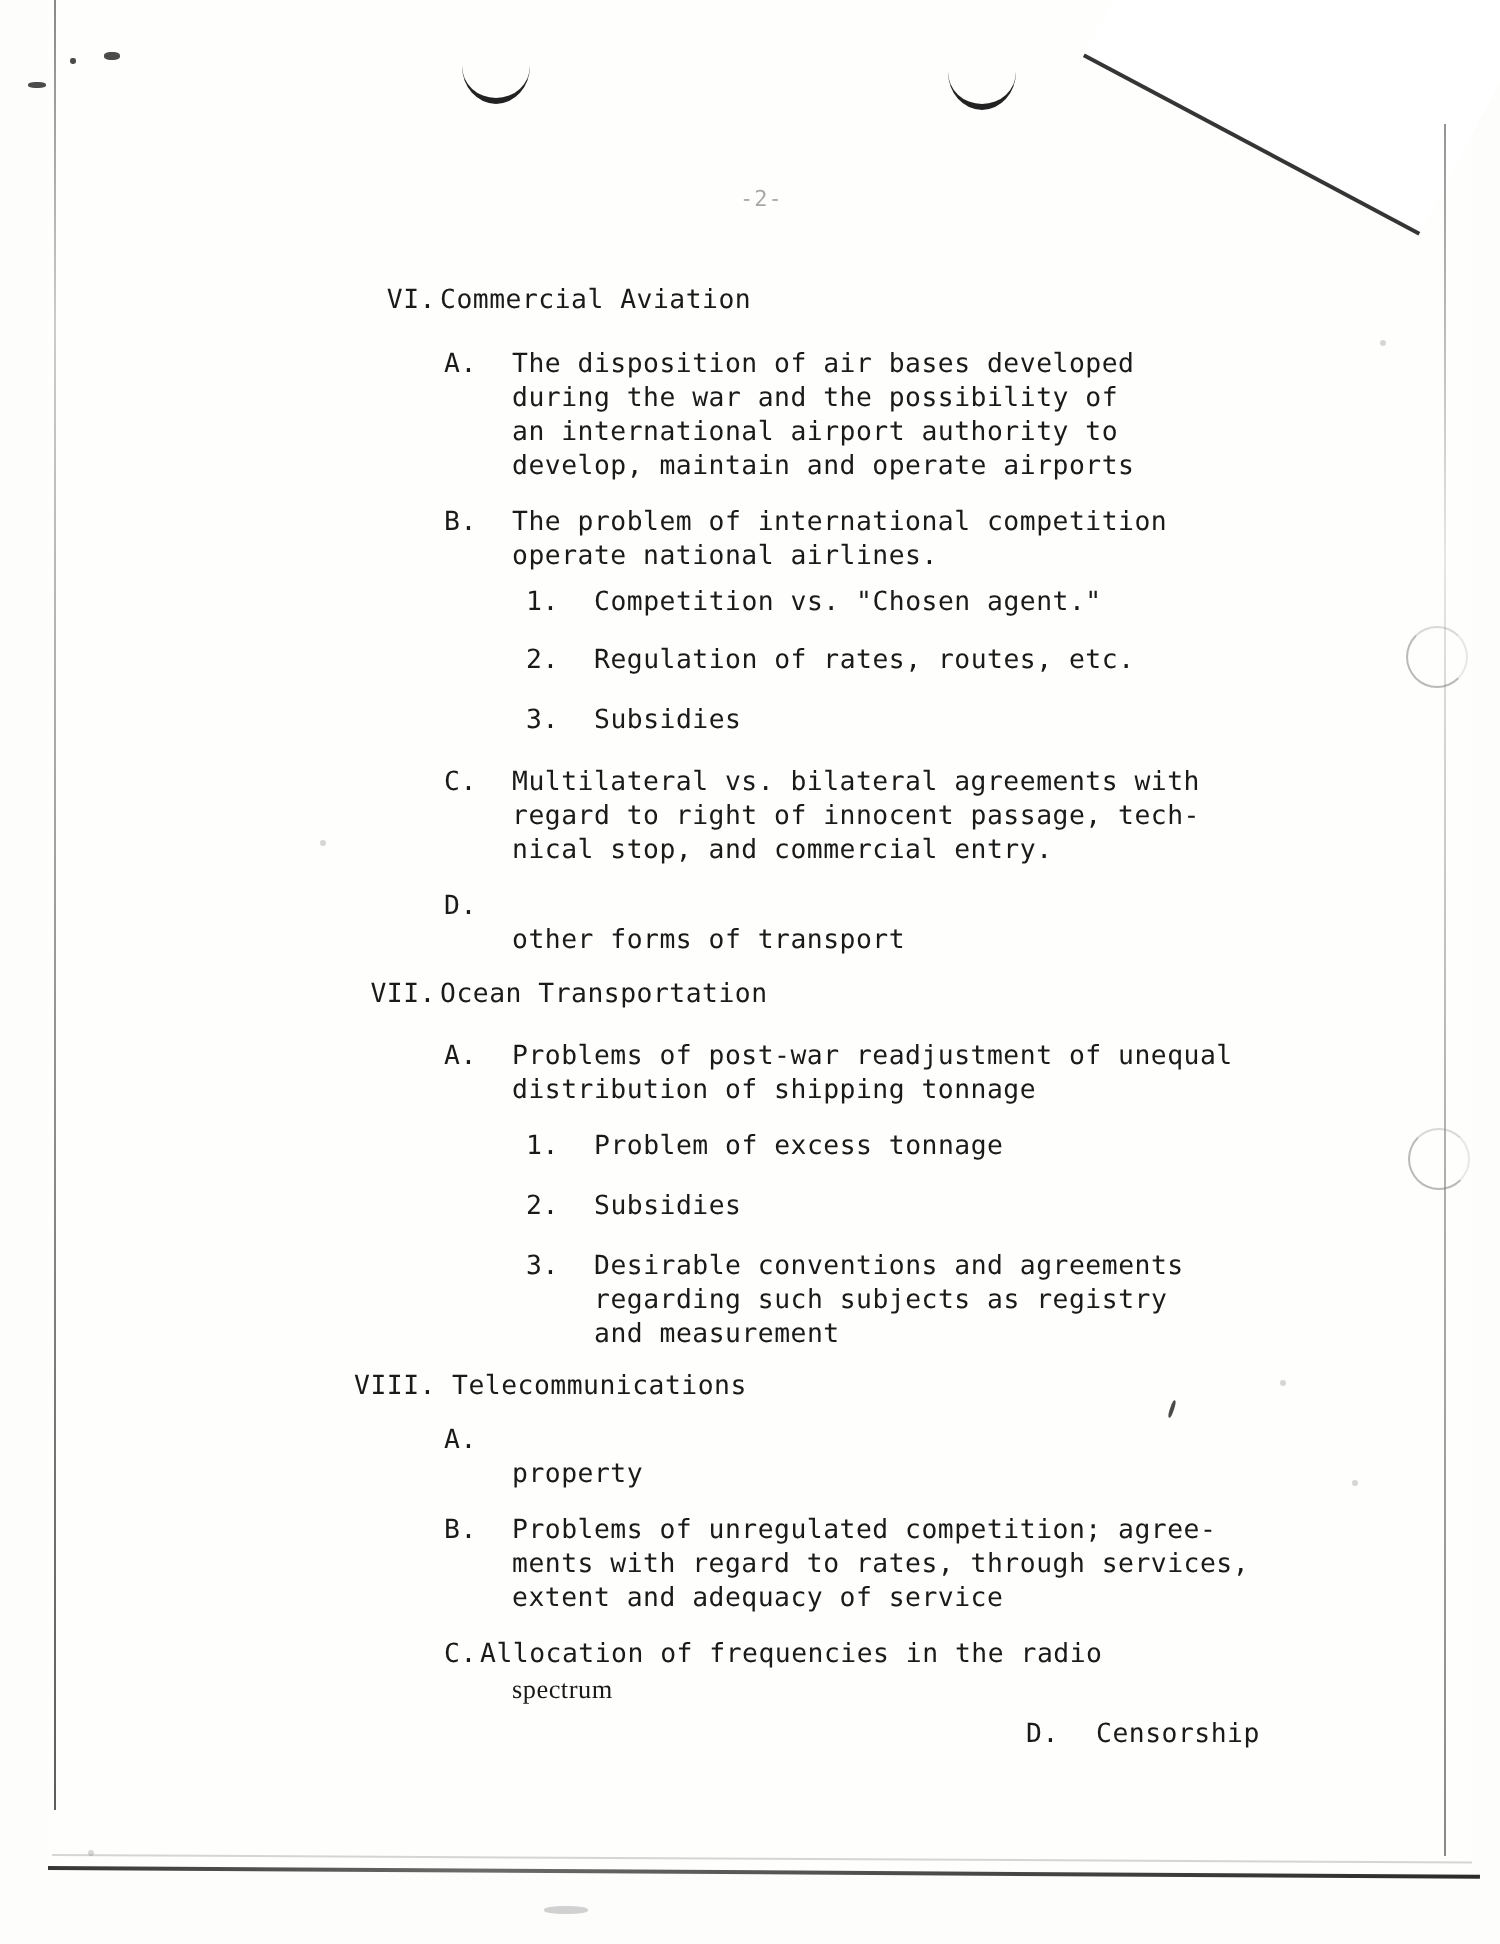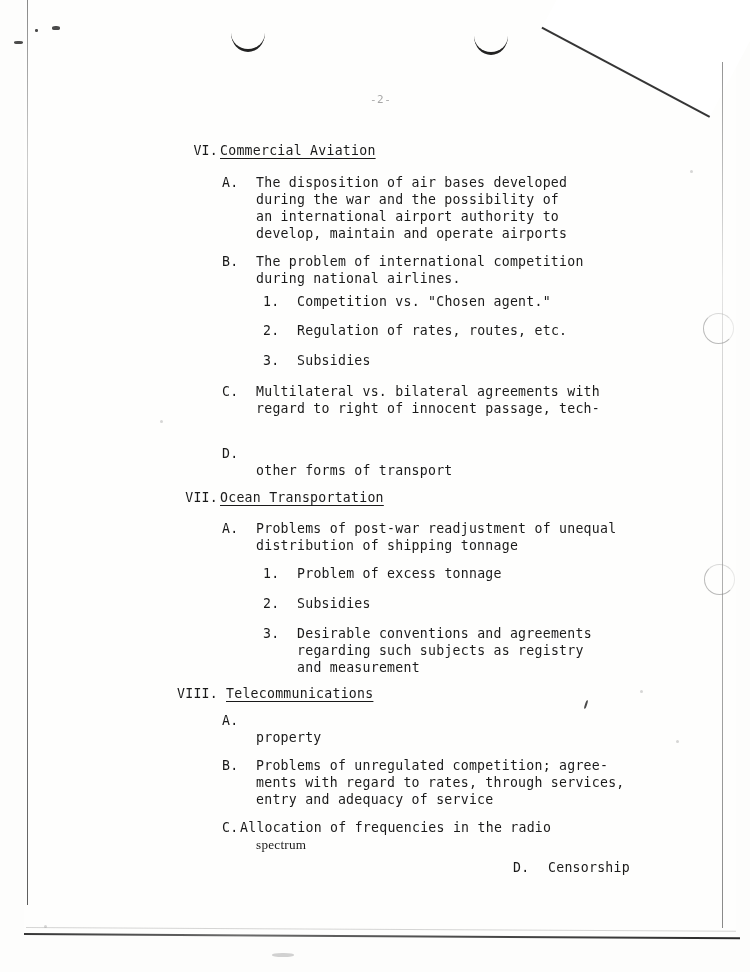"Commercial Aviation" .roman-head { text-decoration: underline -> none }
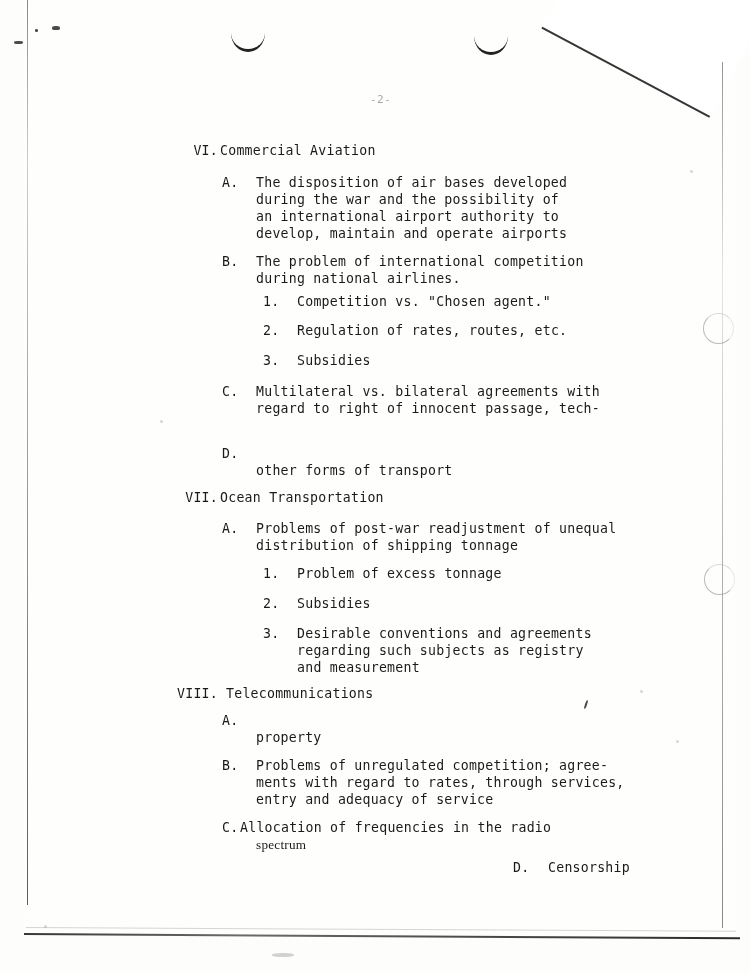"during national airlines." div.body { text: during -> operate }
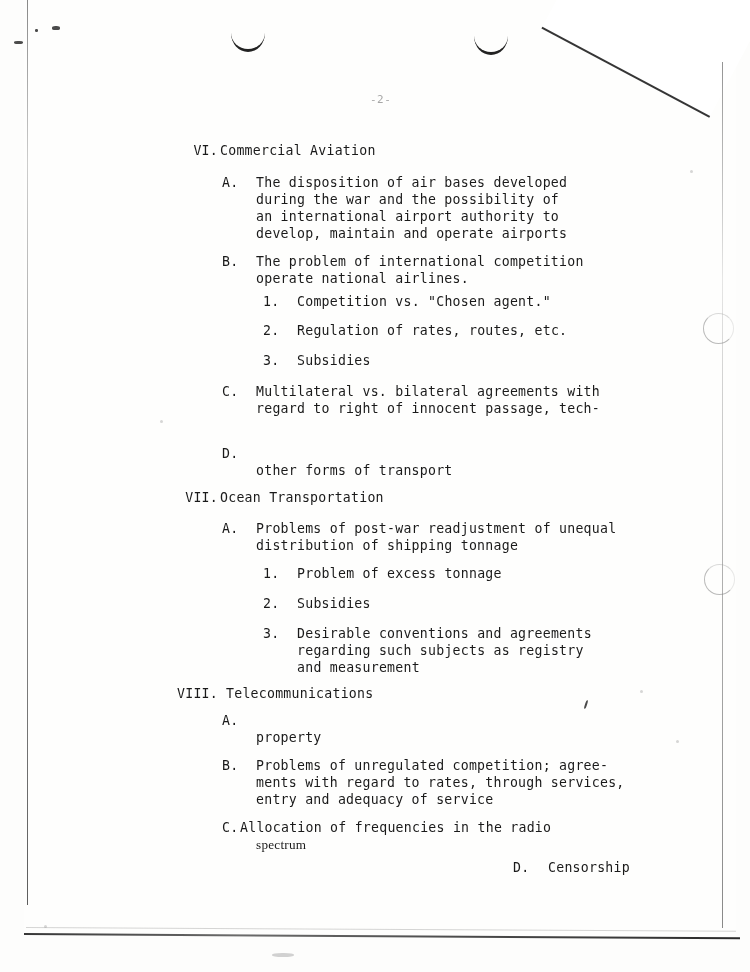"nical stop, and commercial entry." div.body { html: none -> <div>nical stop, and commercial entry.</div> }
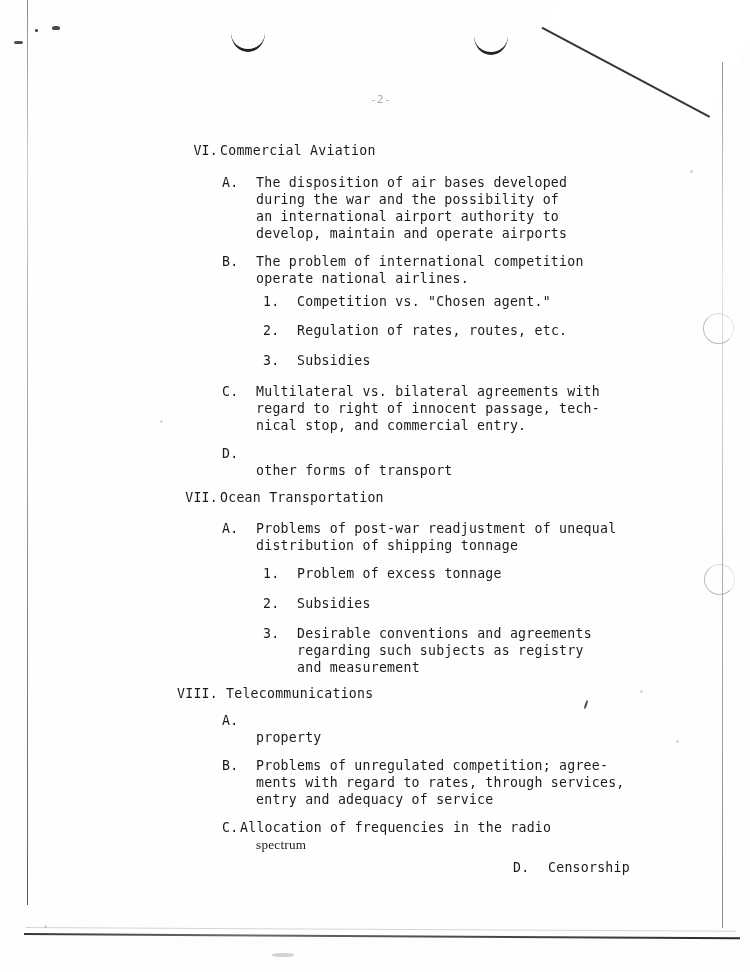"entry and adequacy of service" div.body { text: entry -> extent }
